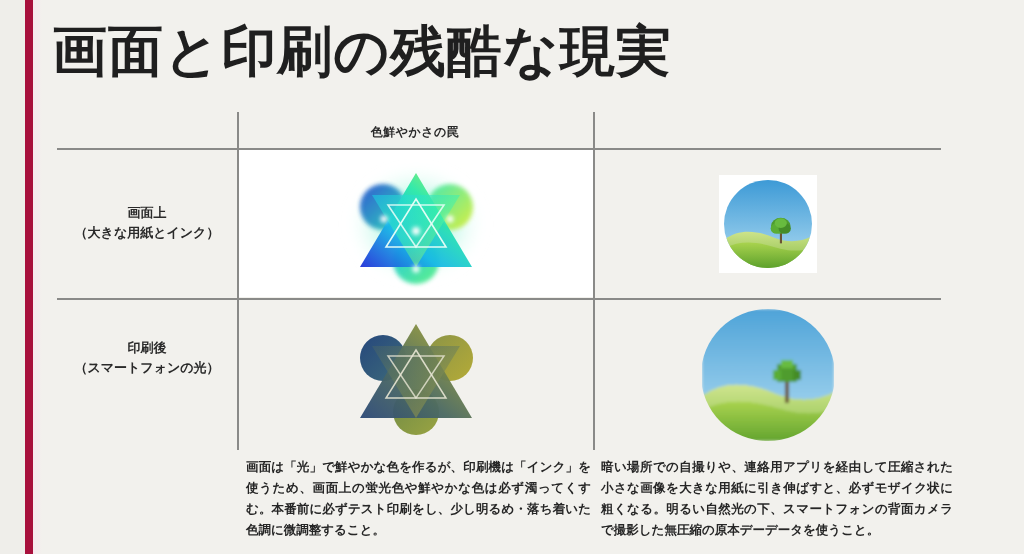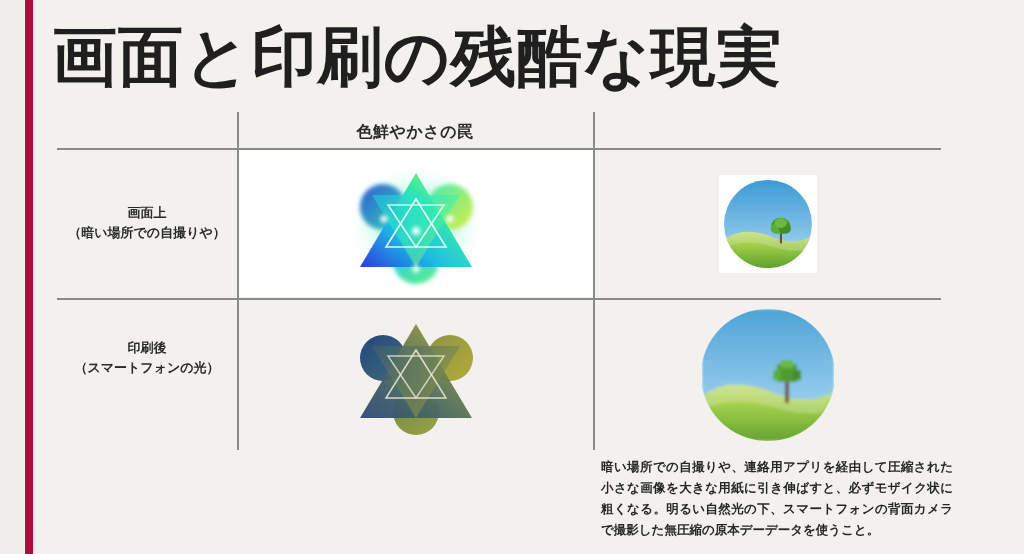"画面と印刷の残酷な現実" .title { font-size: 65px -> 55px }
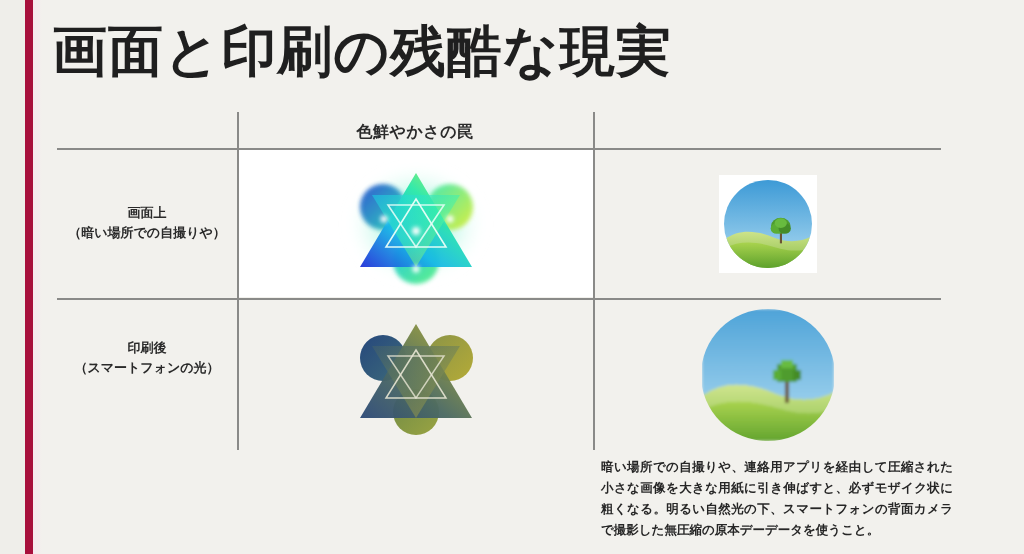"色鮮やかさの罠" .col-head { font-size: 16px -> 12px }
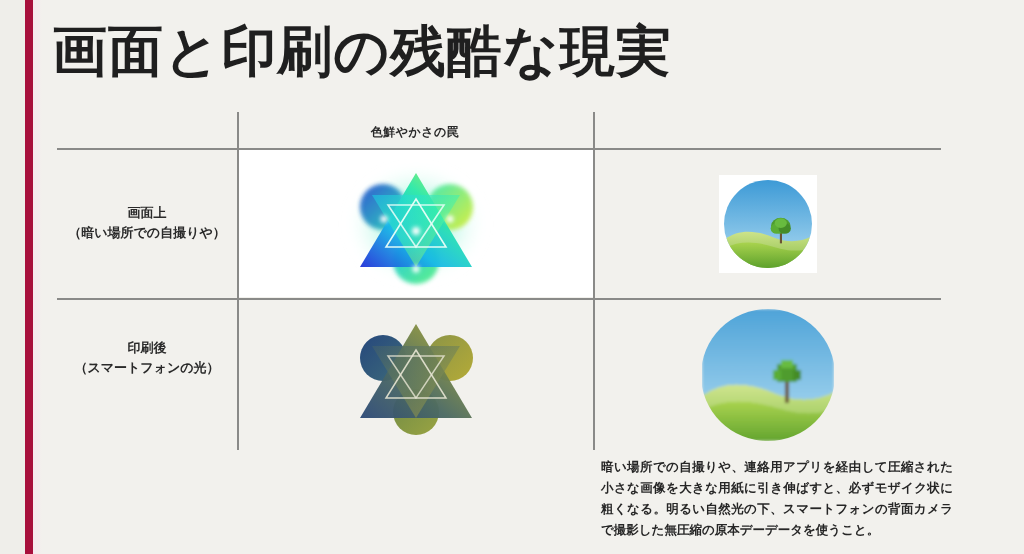"（暗い場所での自撮りや）" span { text: 暗い場所での自撮りや -> 大きな用紙とインク }
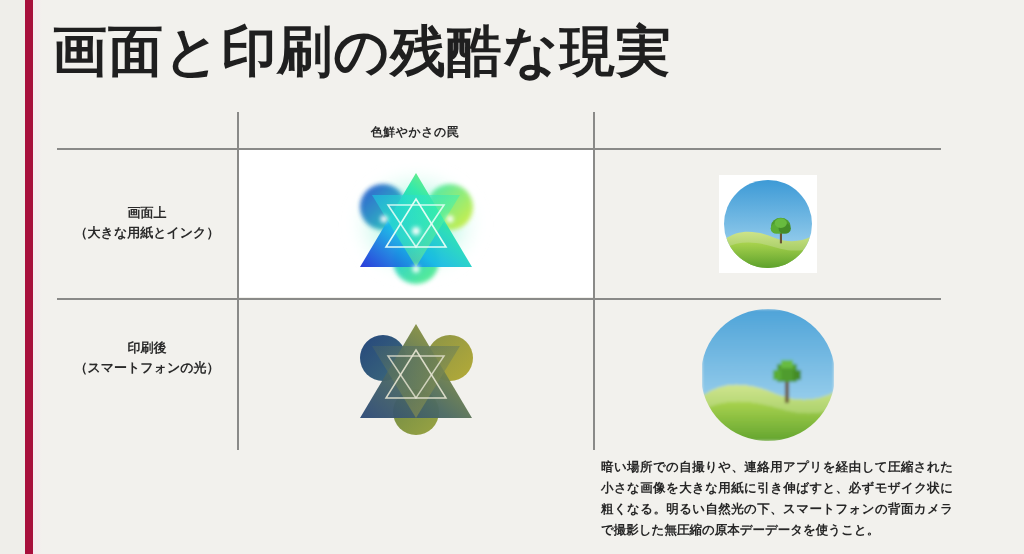"画面は「光」で鮮やかな色を作るが、印刷機は「インク」を使うため、画面上の蛍光色や" div.para { html: none -> <div>画面は「光」で鮮やかな色を作るが、印刷機は「インク」を使うため、画面上の蛍光色や鮮やかな色は必ず濁ってくすむ。本番前に必ずテスト印刷をし、少し明るめ・落ち着いた色調に微調整すること。</div> }
